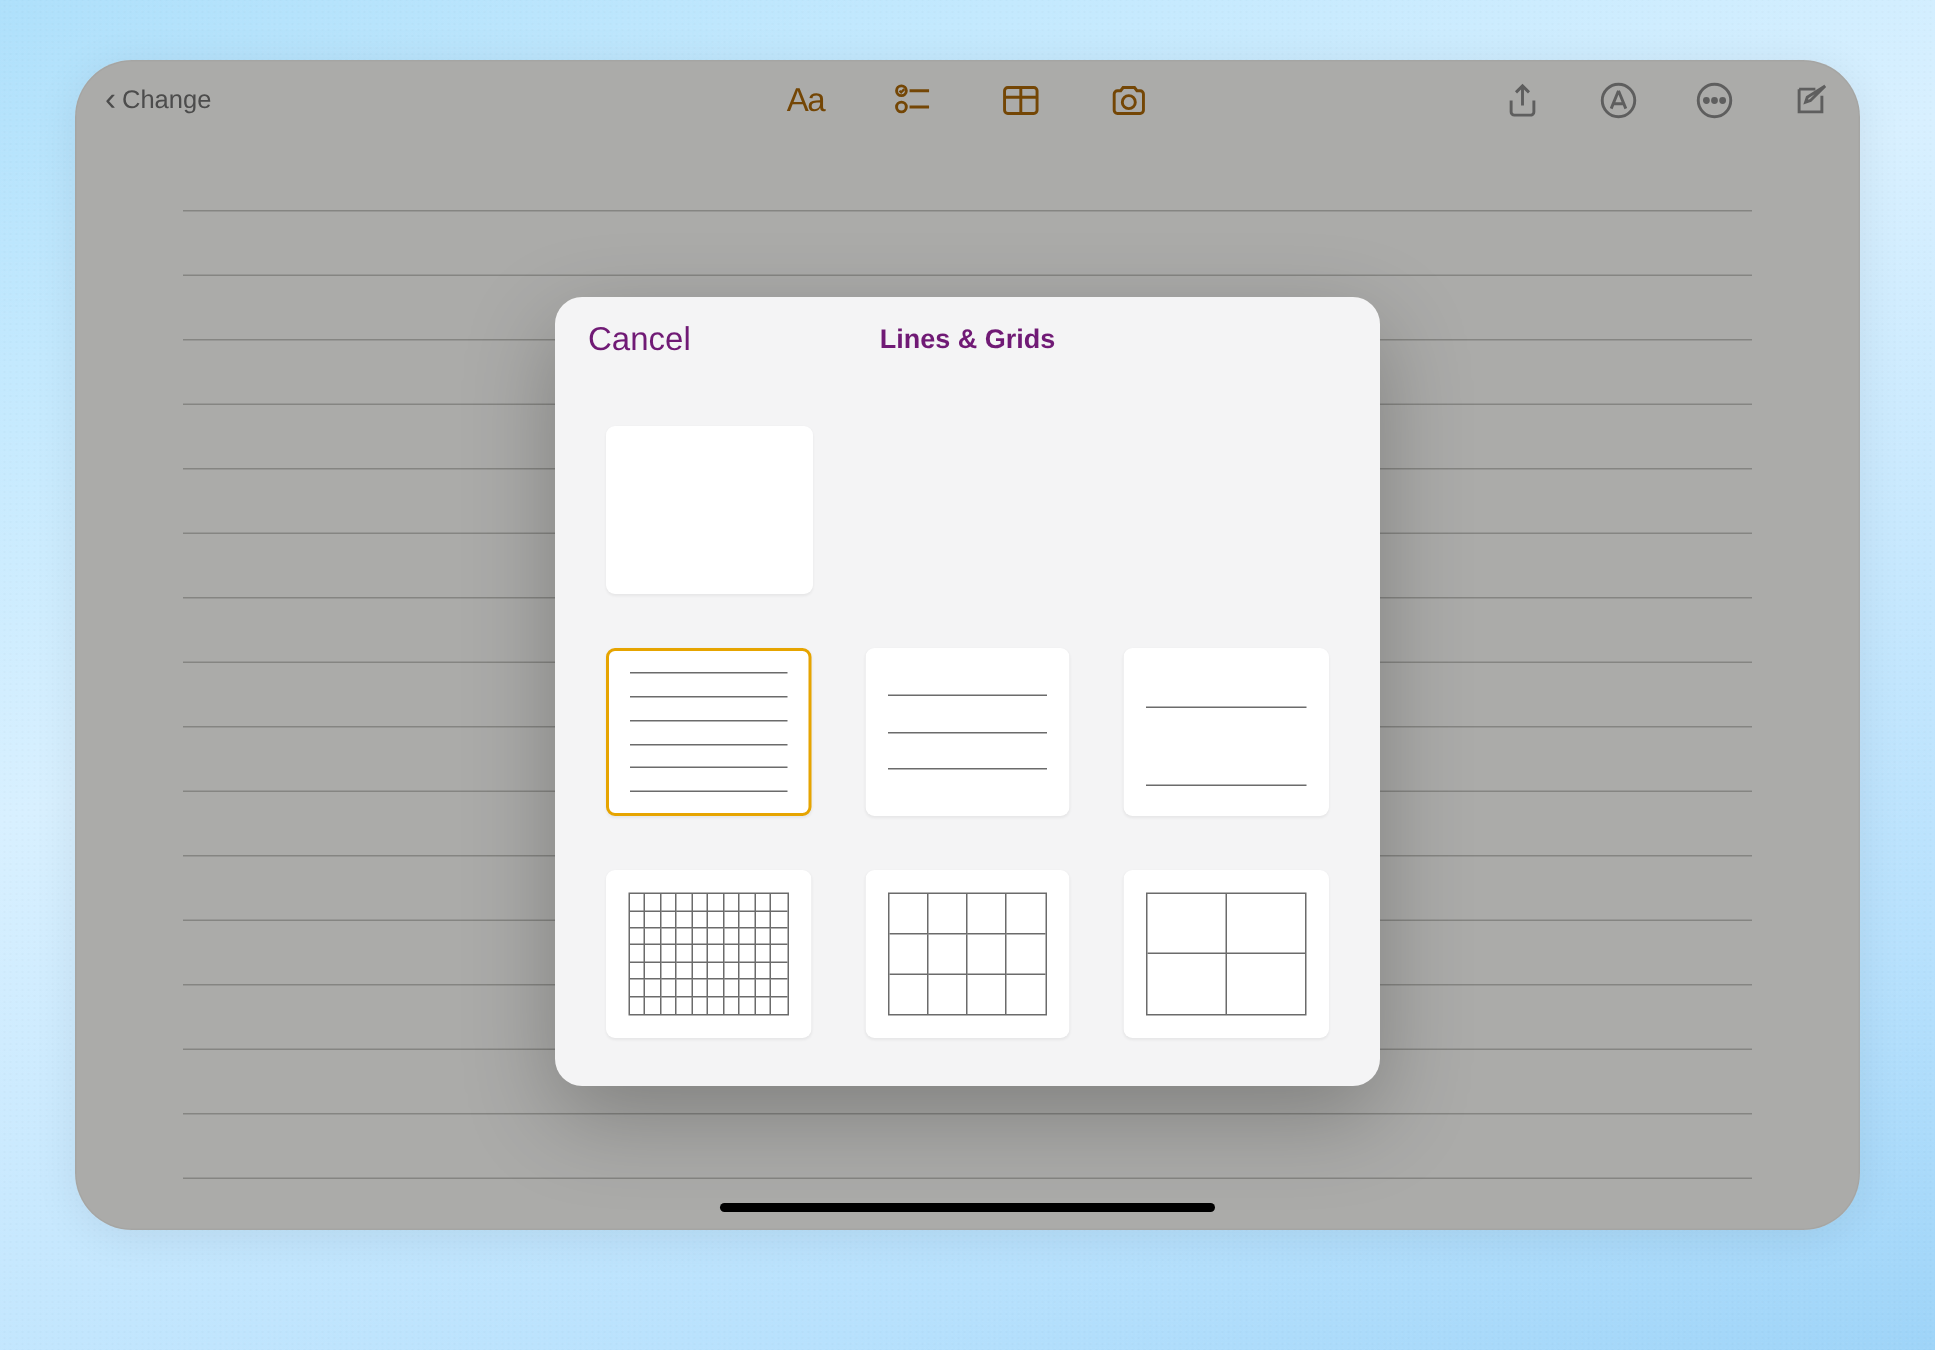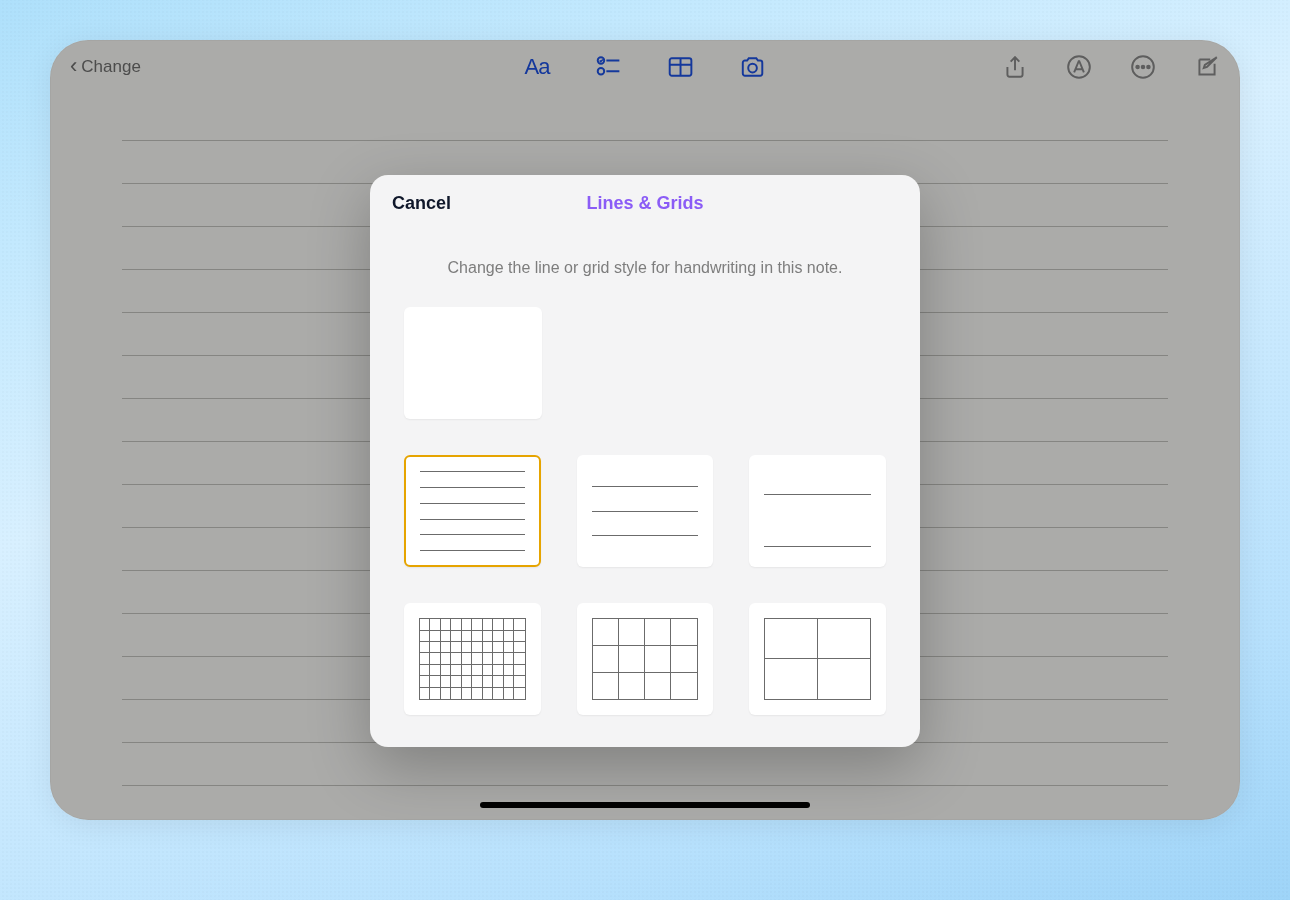"Aa" .center-tools { color: #1d4ed8 -> #a16207 }
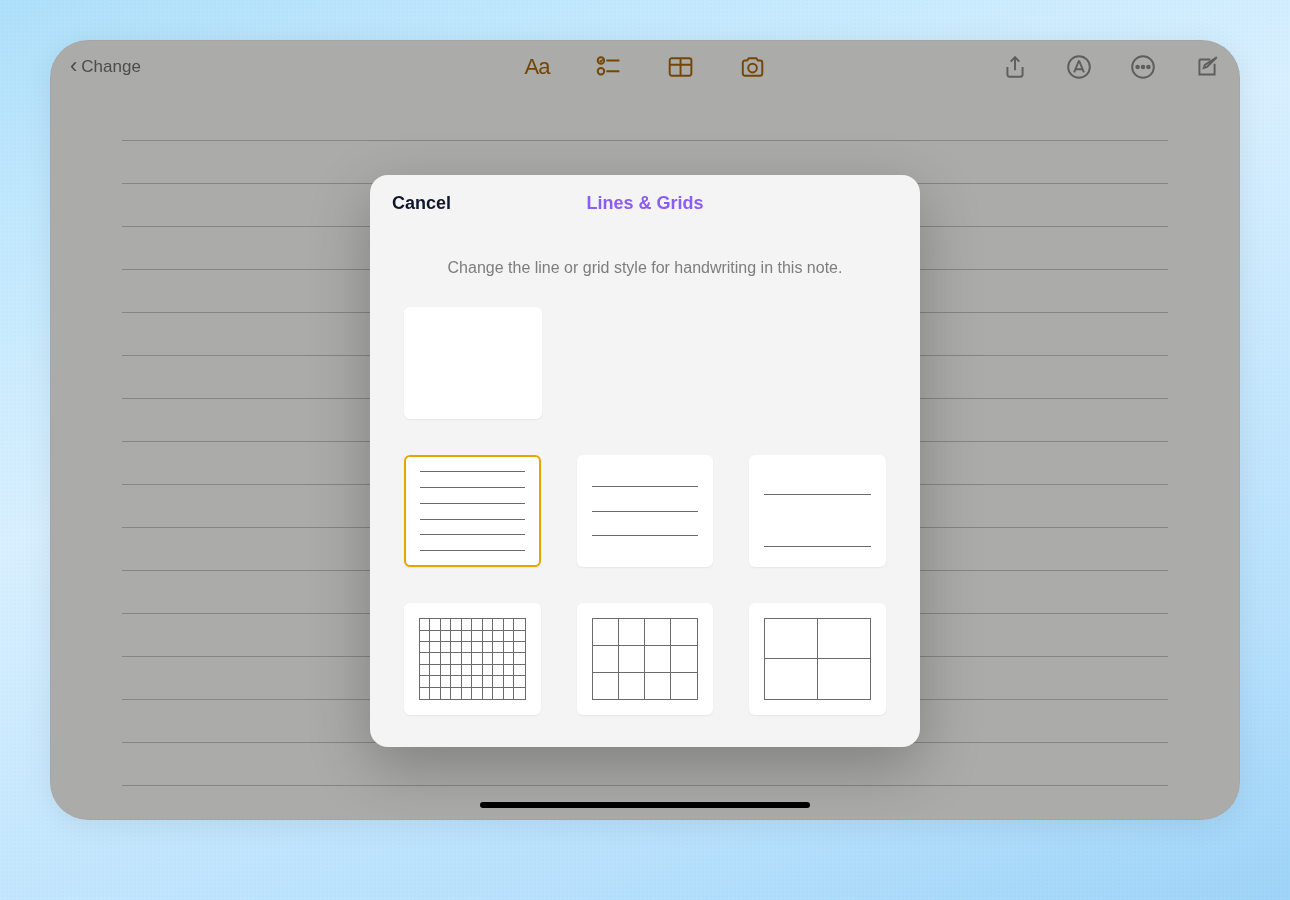"Cancel" .modal-header .cancel { color: #0f172a -> #701a75; font-size: 18px -> 22px; font-weight: 700 -> 400 }
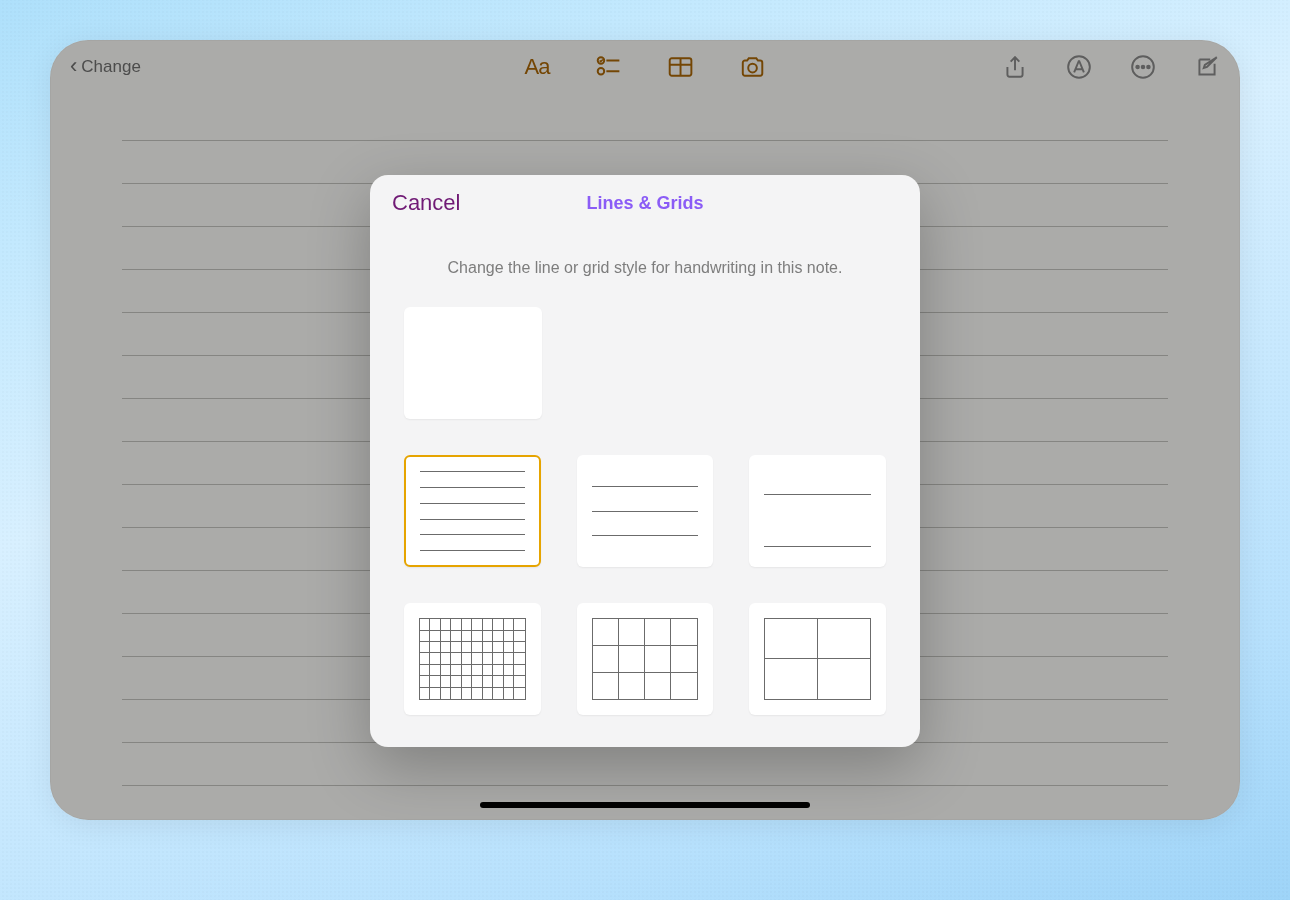"Lines & Grids" .modal-header .title { color: #8b5cf6 -> #701a75 }
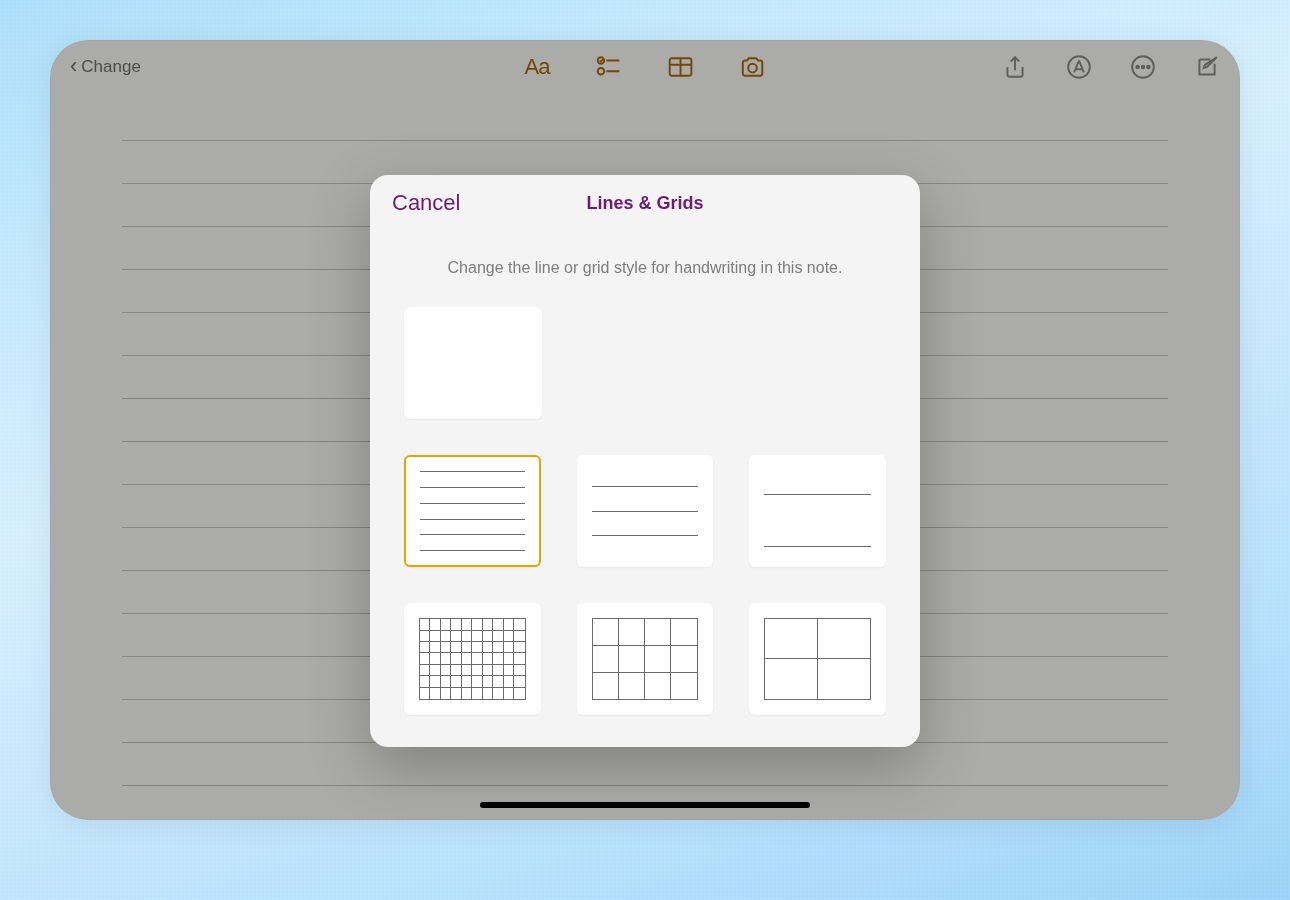"Change the line or grid" div.modal-sub { html: <div>Change the line or grid style for handwriting in this note.</div> -> none }
